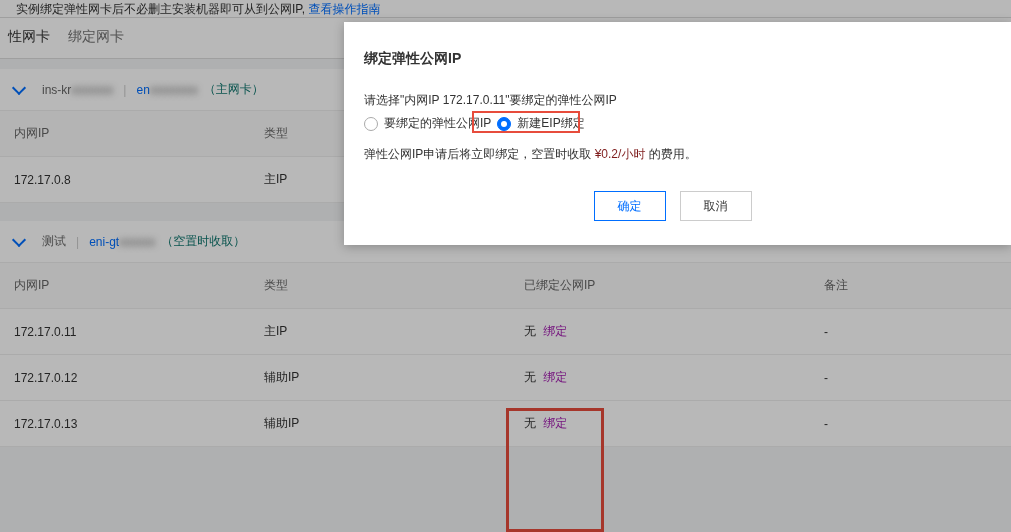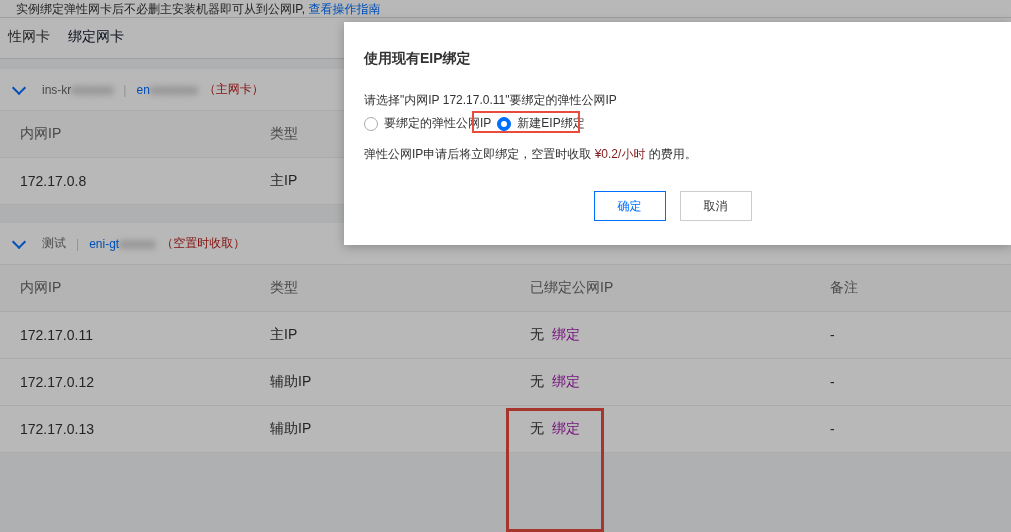"绑定网卡" .panel-tab .link { color: #0f172a -> #737373 }
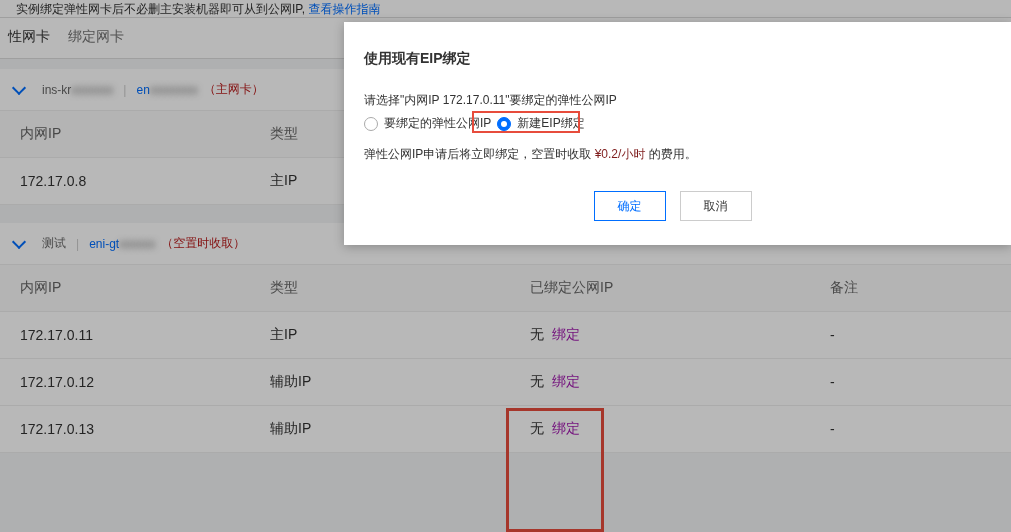"使用现有EIP绑定" h3 { text: 使用现有EIP绑定 -> 绑定弹性公网IP }
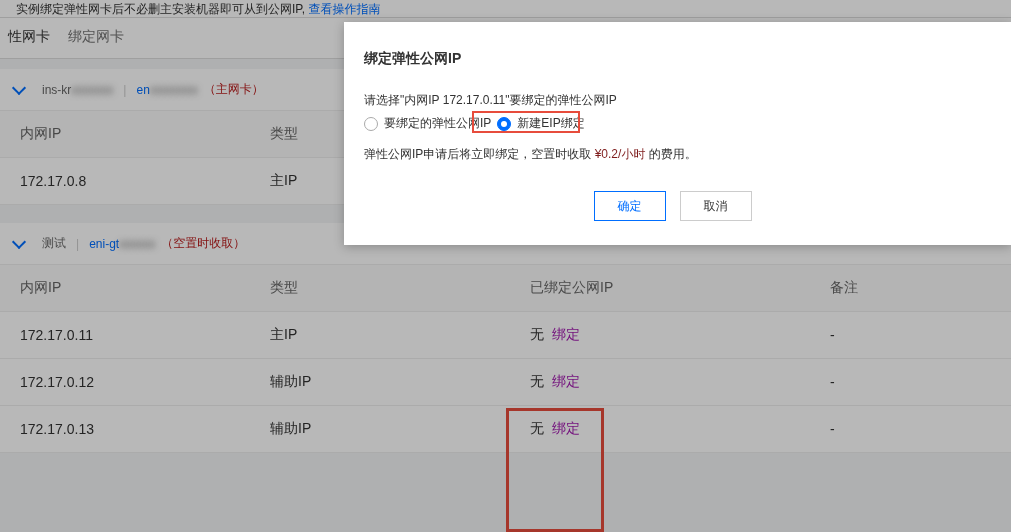"（主网卡）" .paren { color: #b91c1c -> #0f766e }
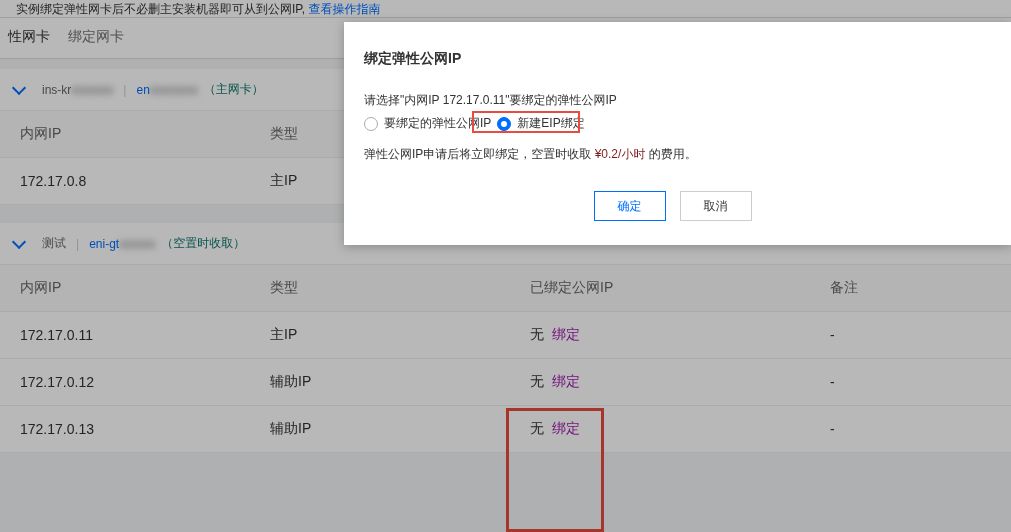"内网IP" table.ip-table th, table.ip-table td { font-size: 14px -> 12px; padding: 14px 20px -> 14px 14px }
